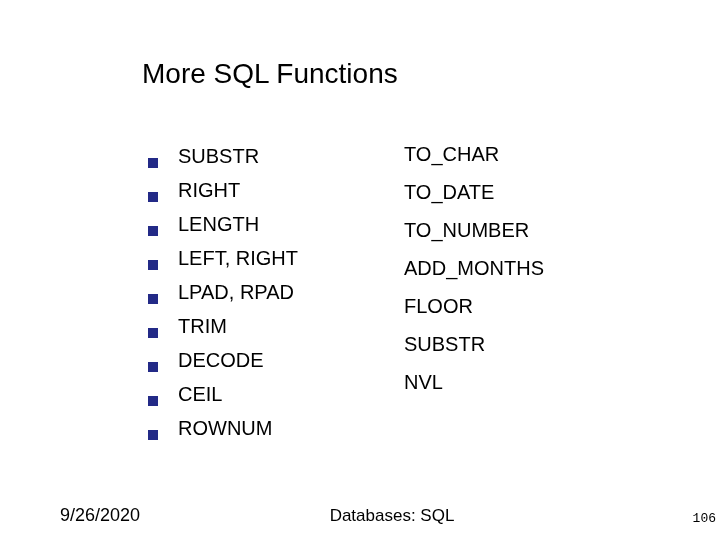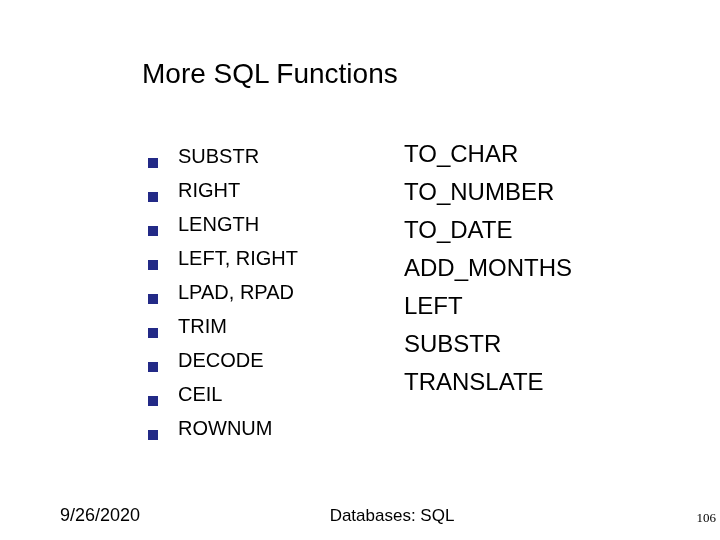"TO_CHAR" .right-item { font-size: 24px -> 20px }
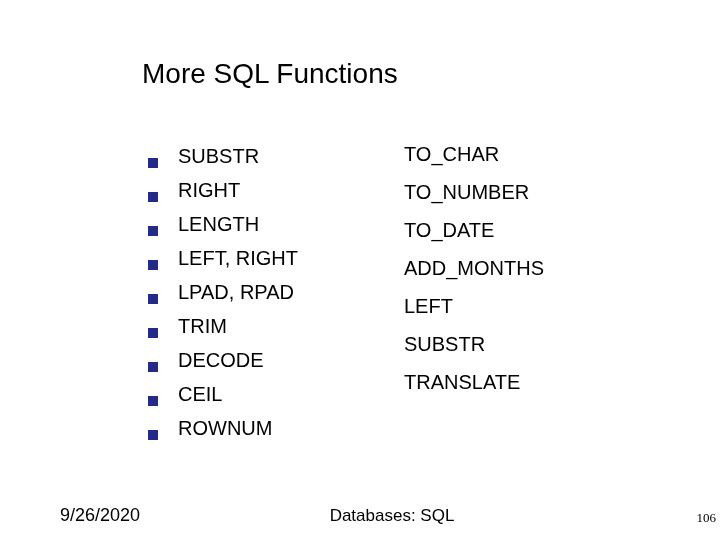"TO_NUMBER" div.right-item { order: before "TO_DATE" -> after "TO_DATE" }
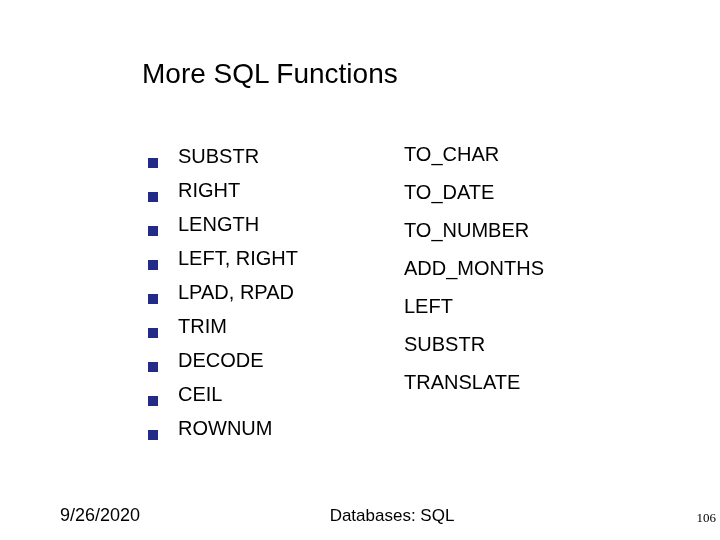"LEFT" span { text: LEFT -> FLOOR }
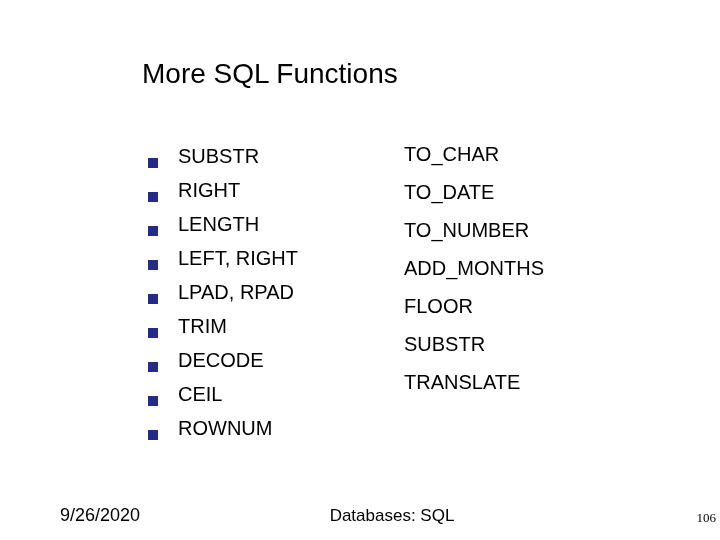"NVL" div.right-item { html: none -> <div> <span>NVL</span> </div> }
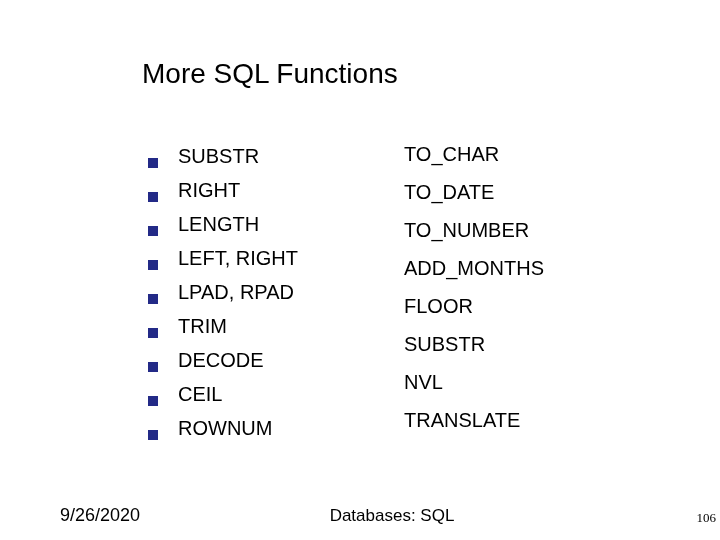"TRANSLATE" div.right-item { html: <div> <span>TRANSLATE</span> </div> -> none }
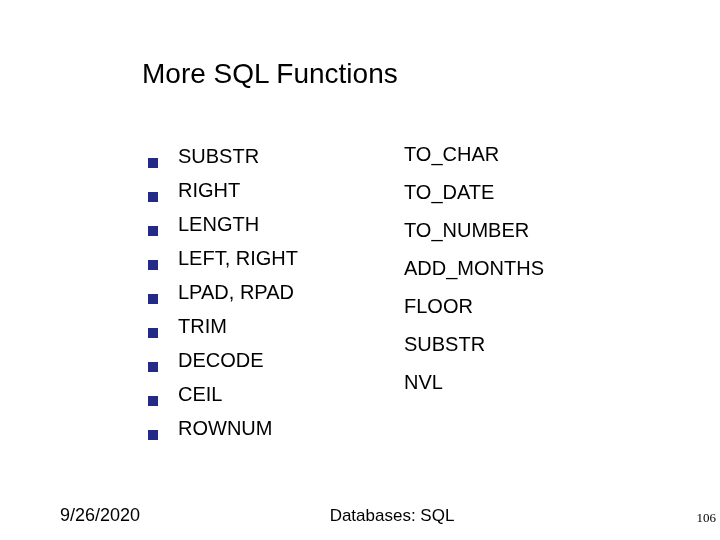"106" .footer-page { font-family: Liberation Serif, serif -> Liberation Mono, monospace }
